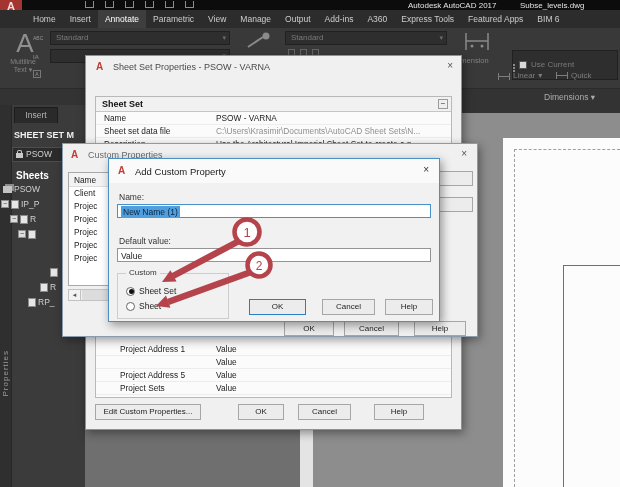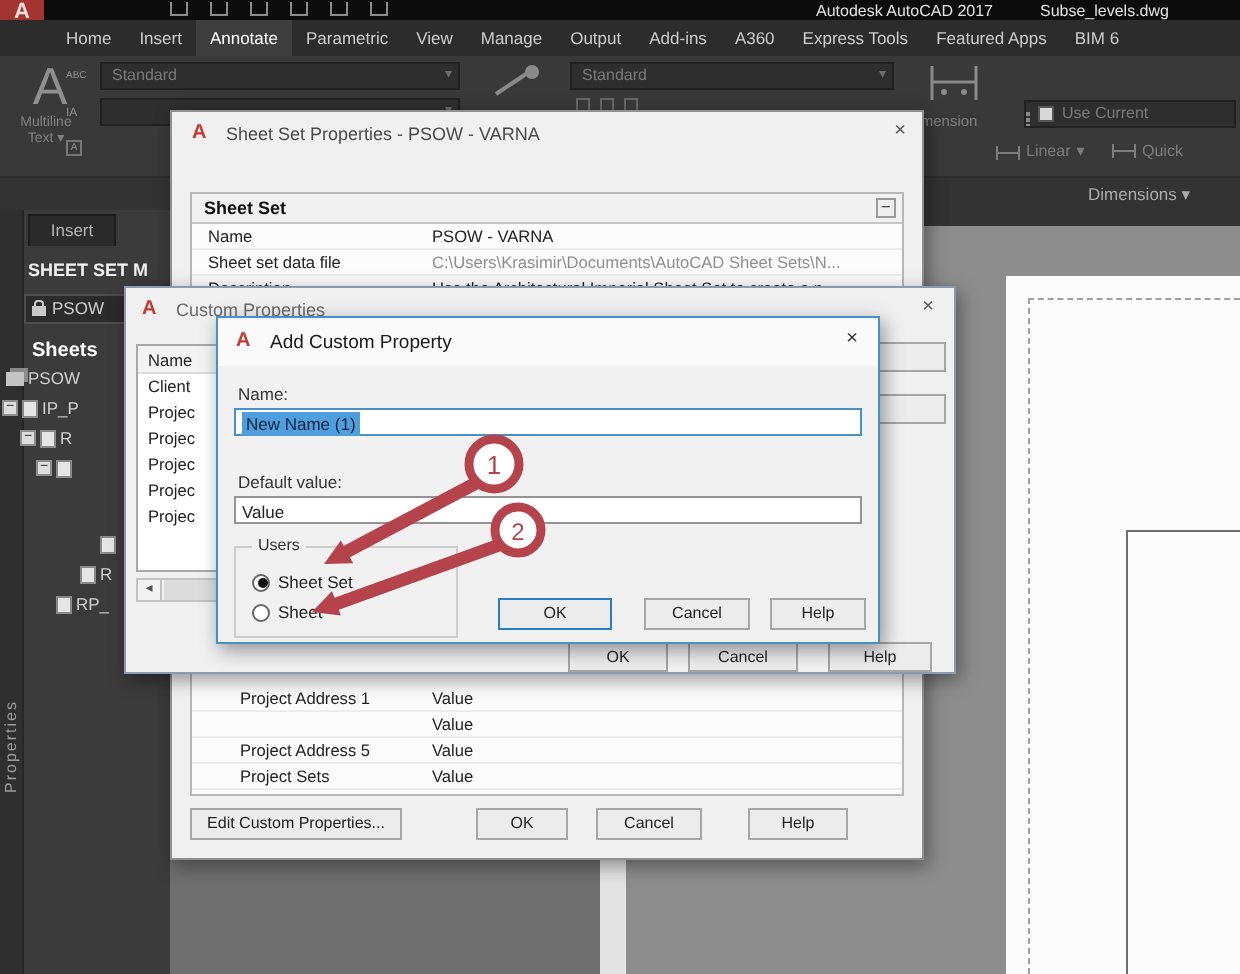"Use Current" div.abs { height: 14px -> 30px }
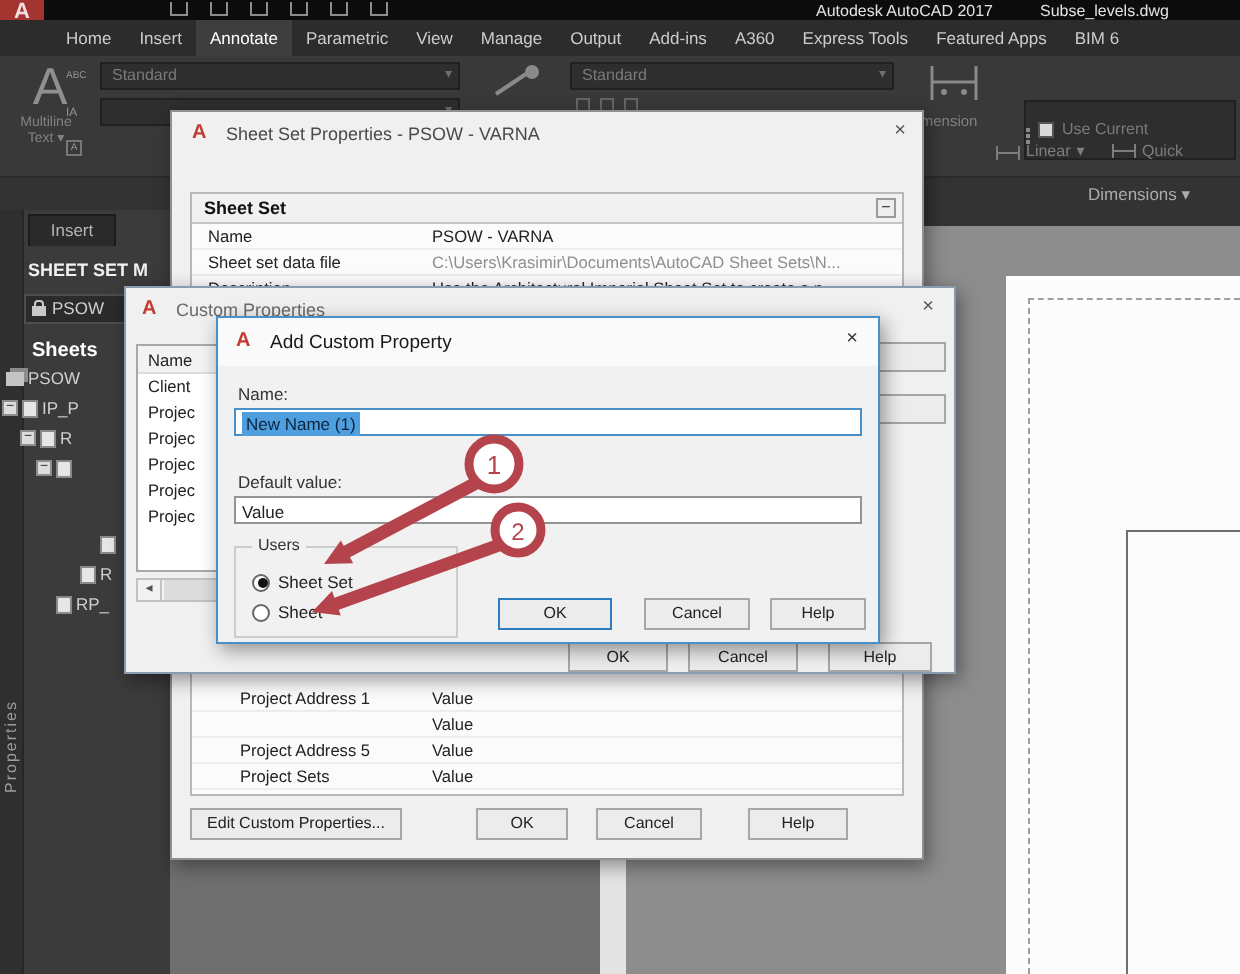"Users" span.legend { text: Users -> Custom }
